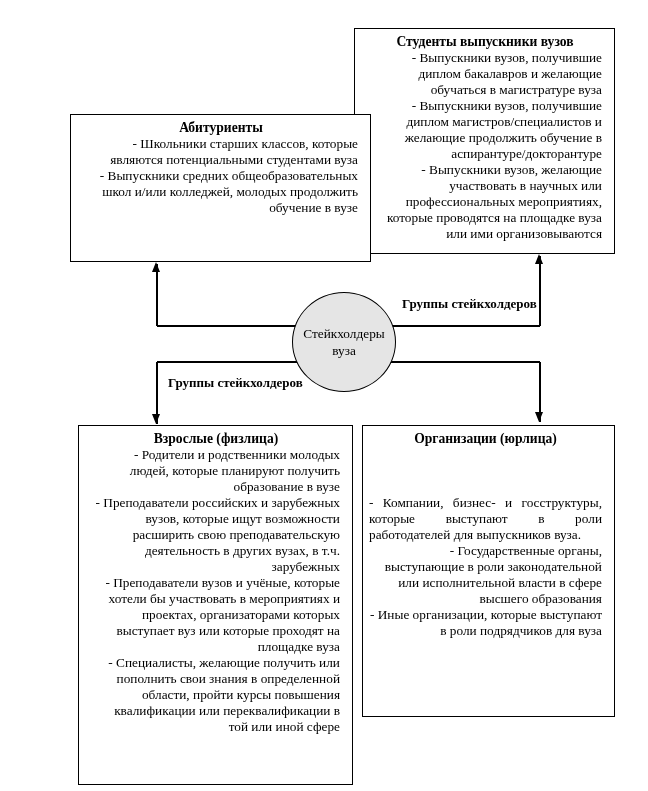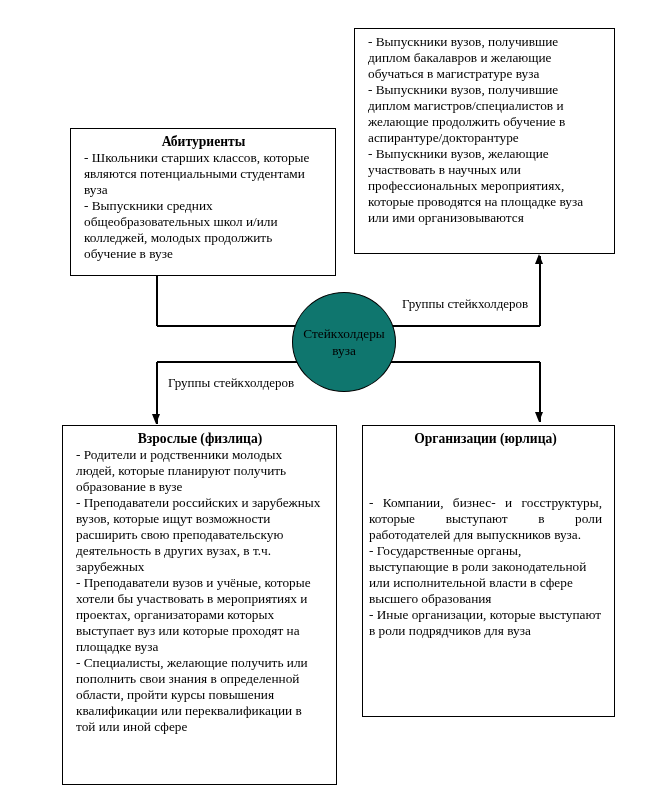"Студенты выпускники вузов" div.node-title { html: none -> <div>Студенты выпускники вузов</div> }
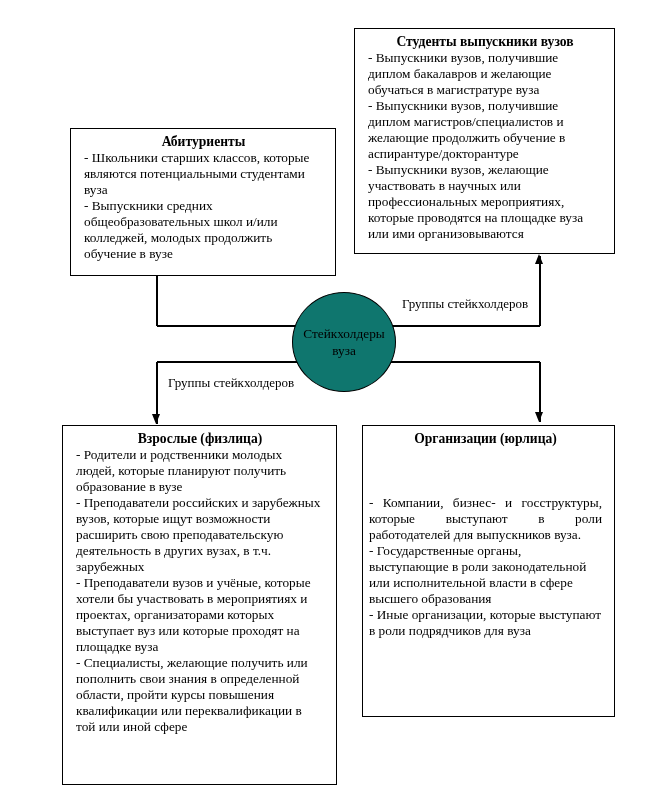"- Выпускники вузов, получившие диплом" .node-body p { text-align: left -> right }
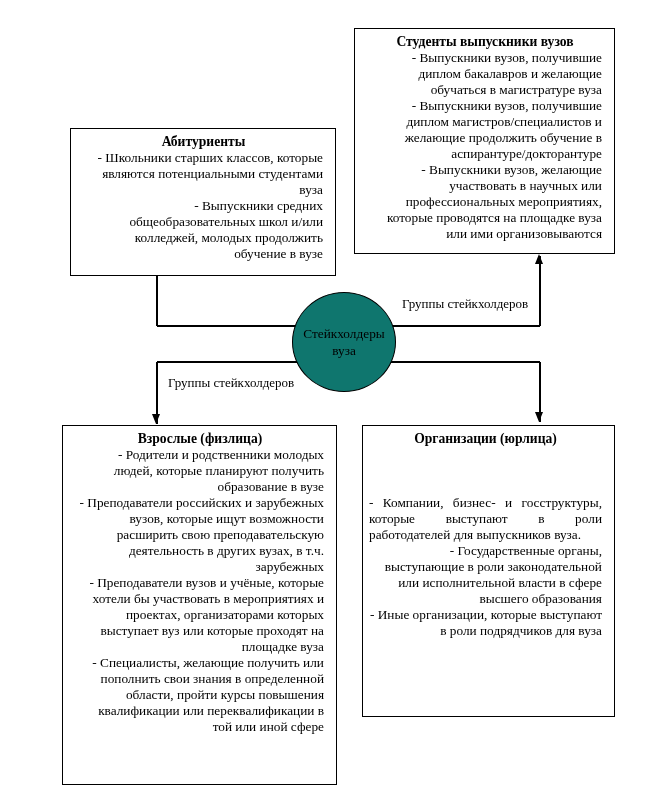"Абитуриенты" .box-applicants { top: 128px -> 114px; width: 266px -> 301px }
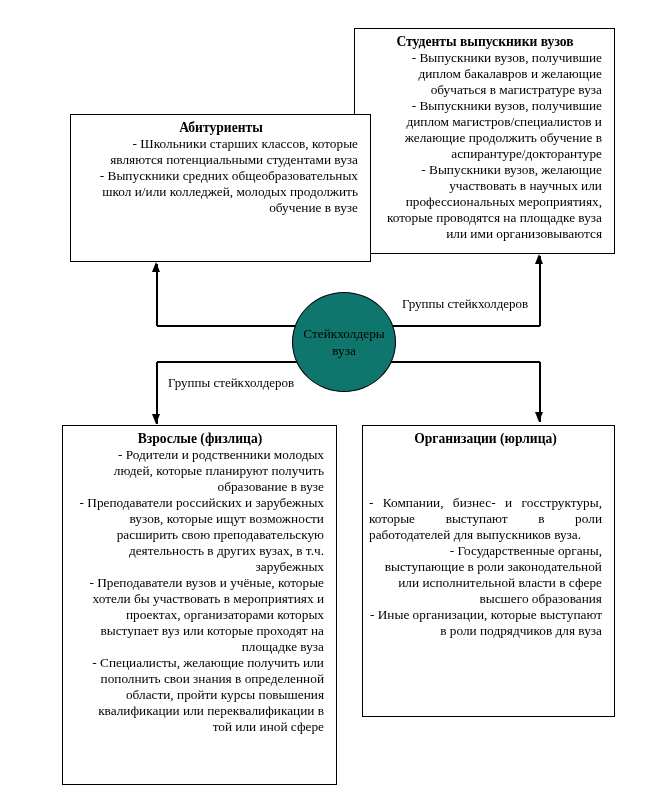"Группы стейкхолдеров" .edge-label { font-weight: none -> bold }
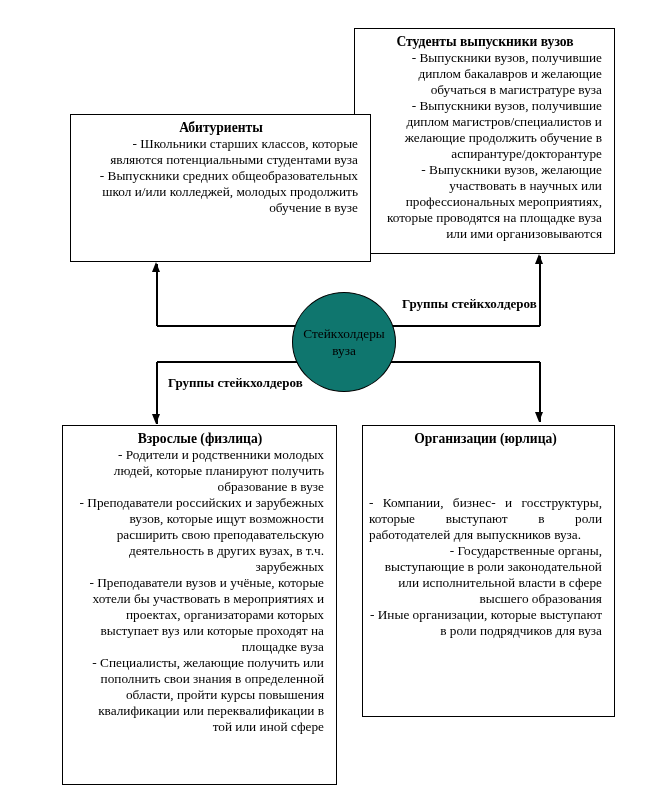"Стейкхолдеры вуза" .circle { background: #0f766e -> #e5e5e5 }
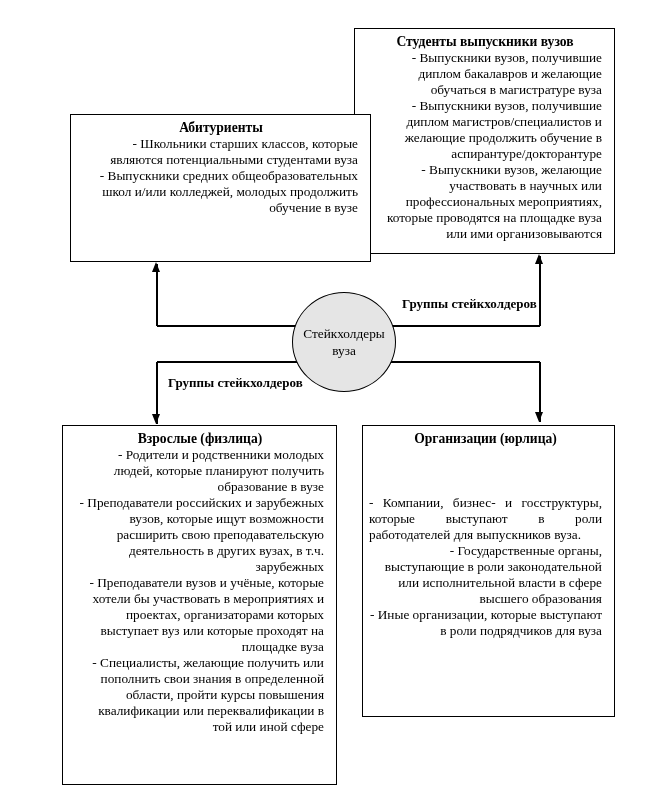"Взрослые (физлица)" .box-adults { left: 62px -> 78px }
